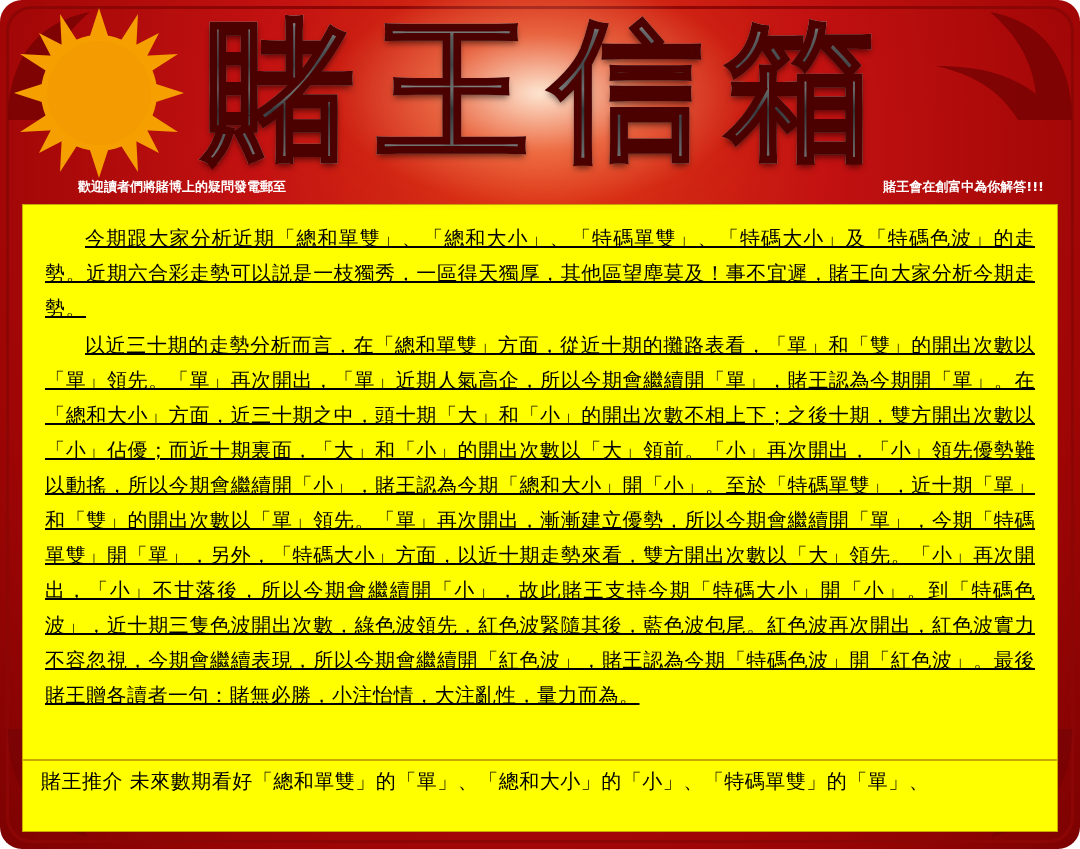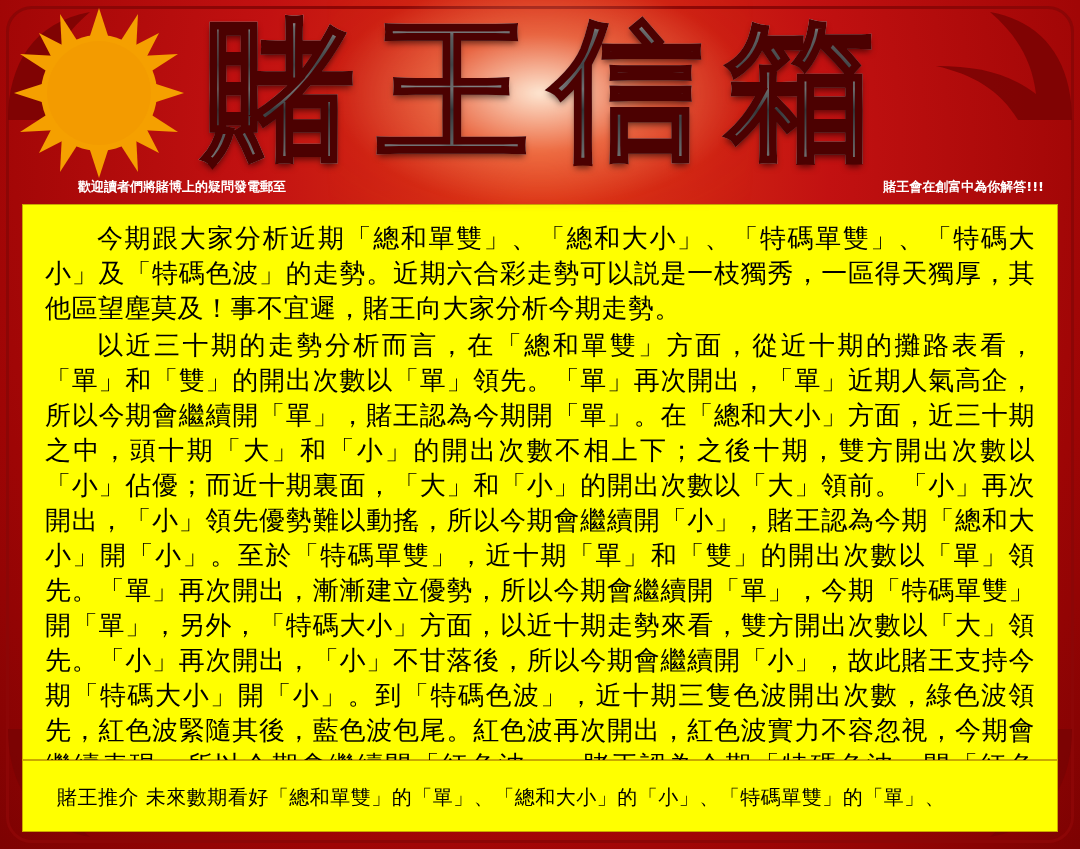"賭王信箱" .poster { border-radius: none -> 22px }
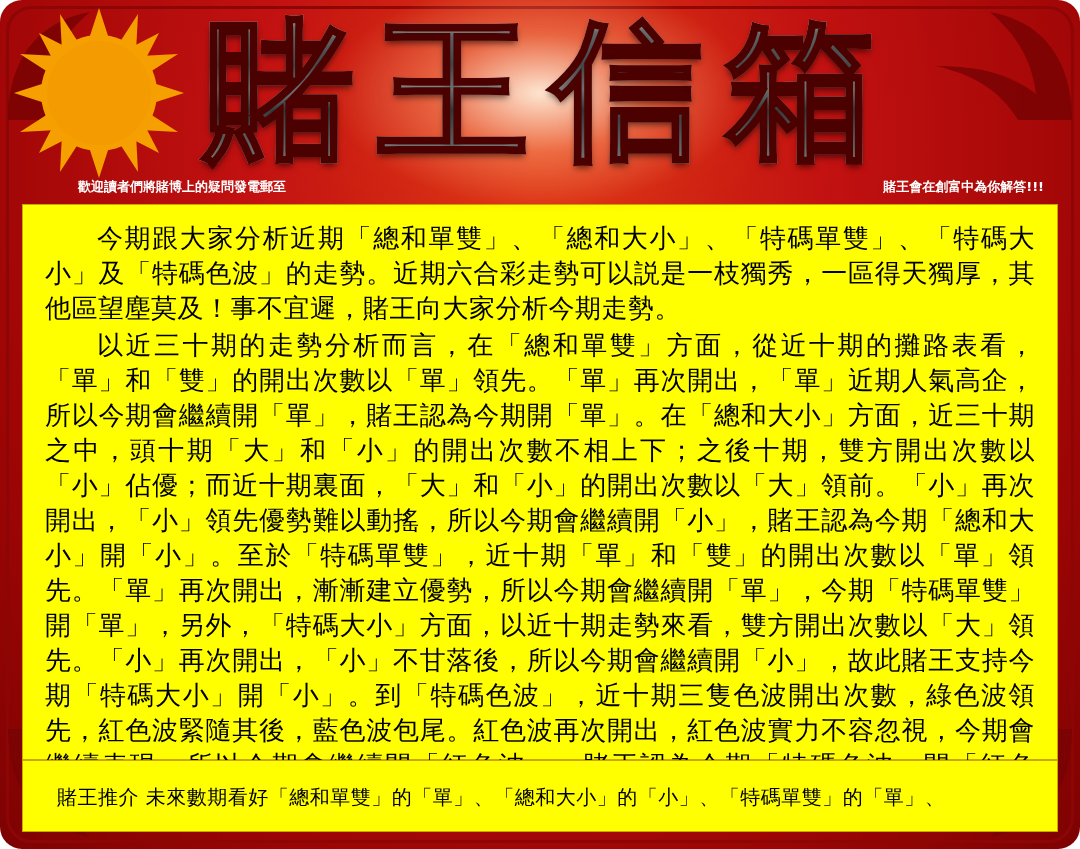"今期跟大家分析近期「總和單雙」、「總和大小」、「特碼單雙」、「特碼大小」及「特碼" .body-panel p { font-size: 26px -> 20px; text-decoration: none -> underline }
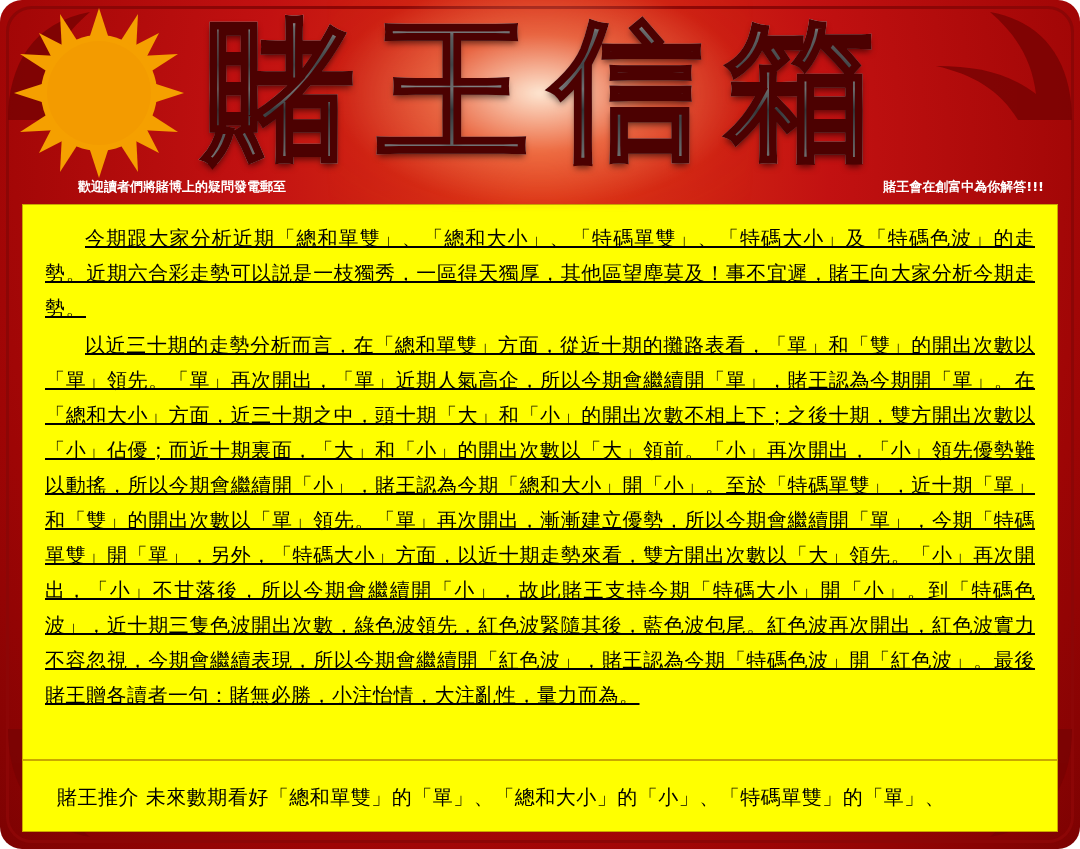"賭王推介" .footer-band p { margin: 16px -> 0 }
